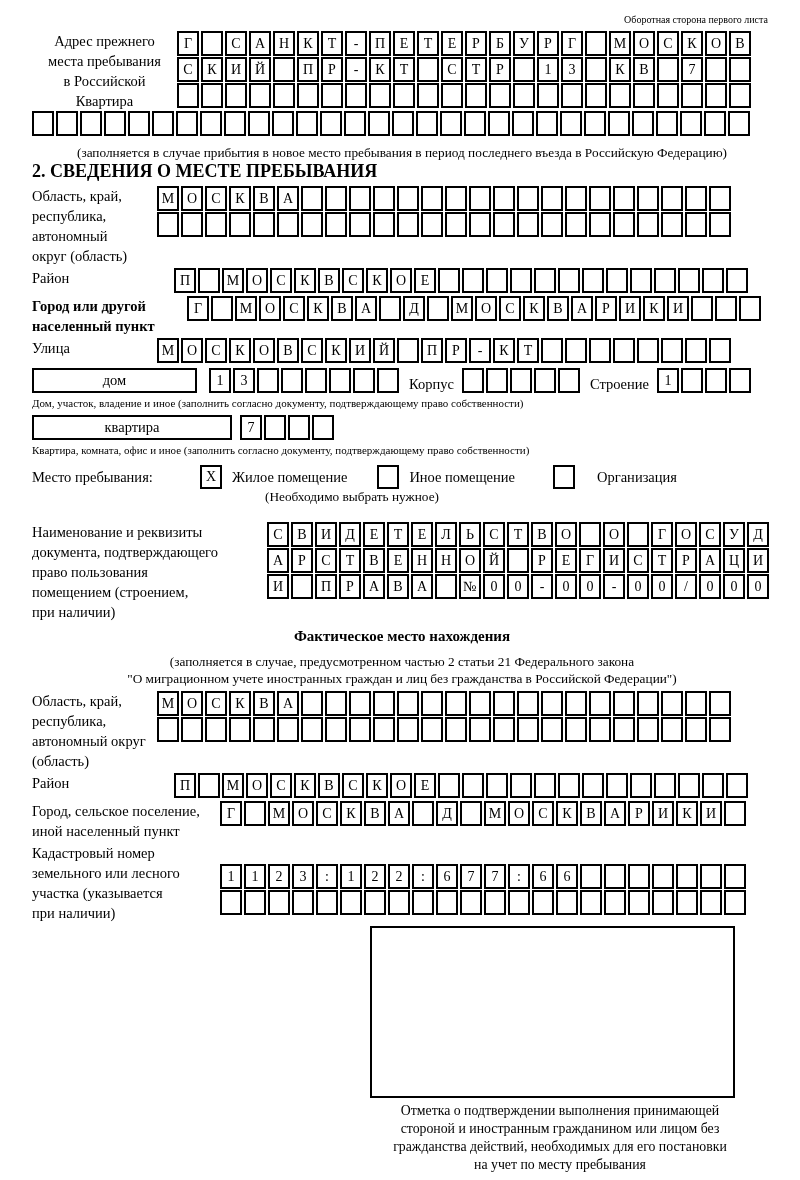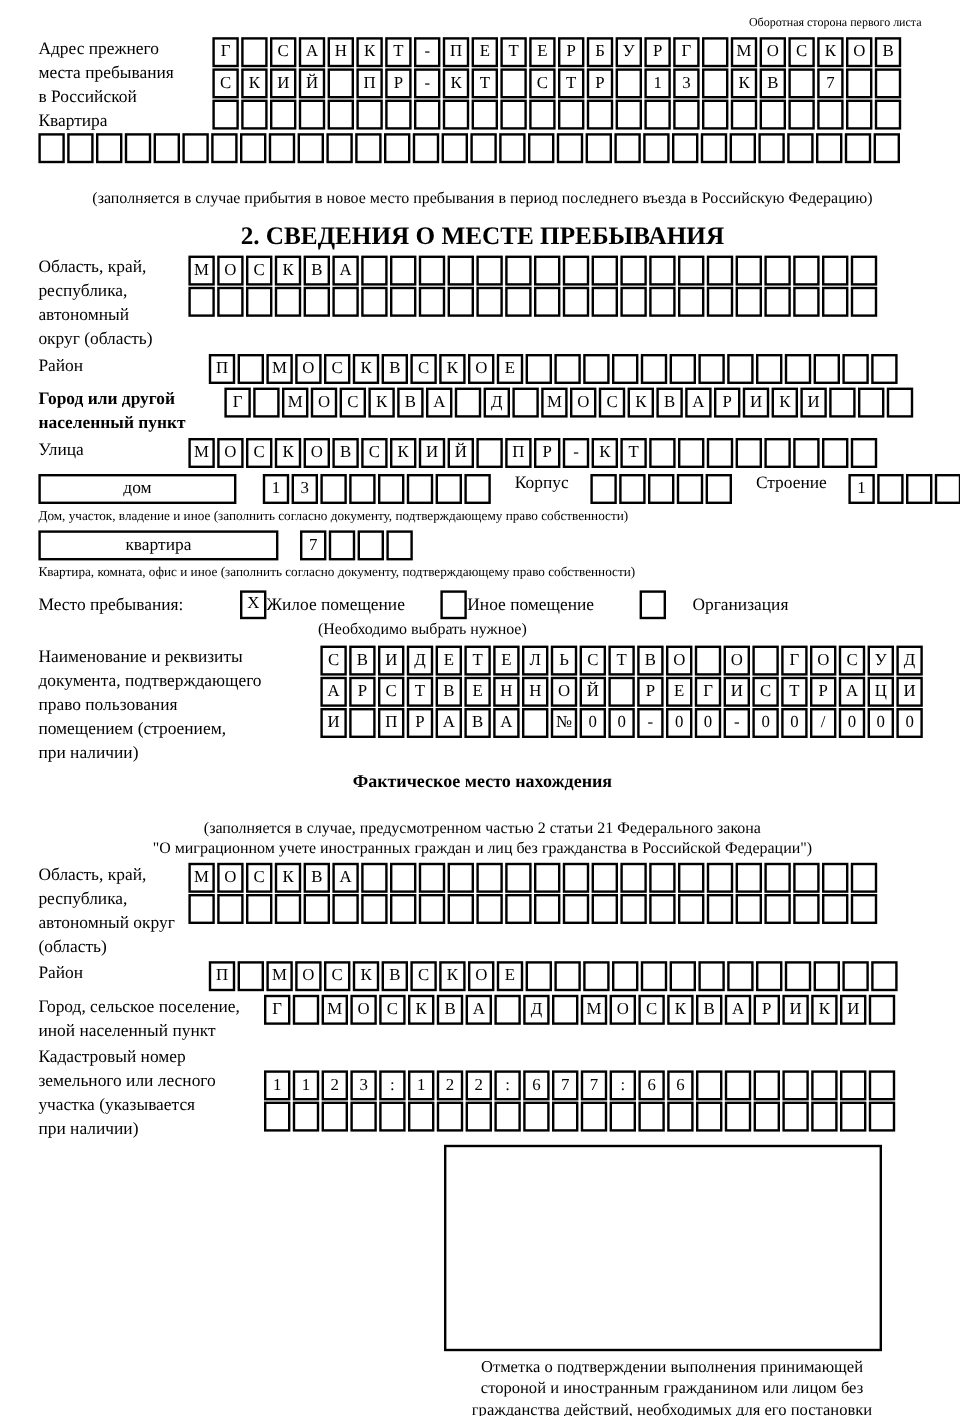"Адрес прежнего" div.field { text-align: none -> center }
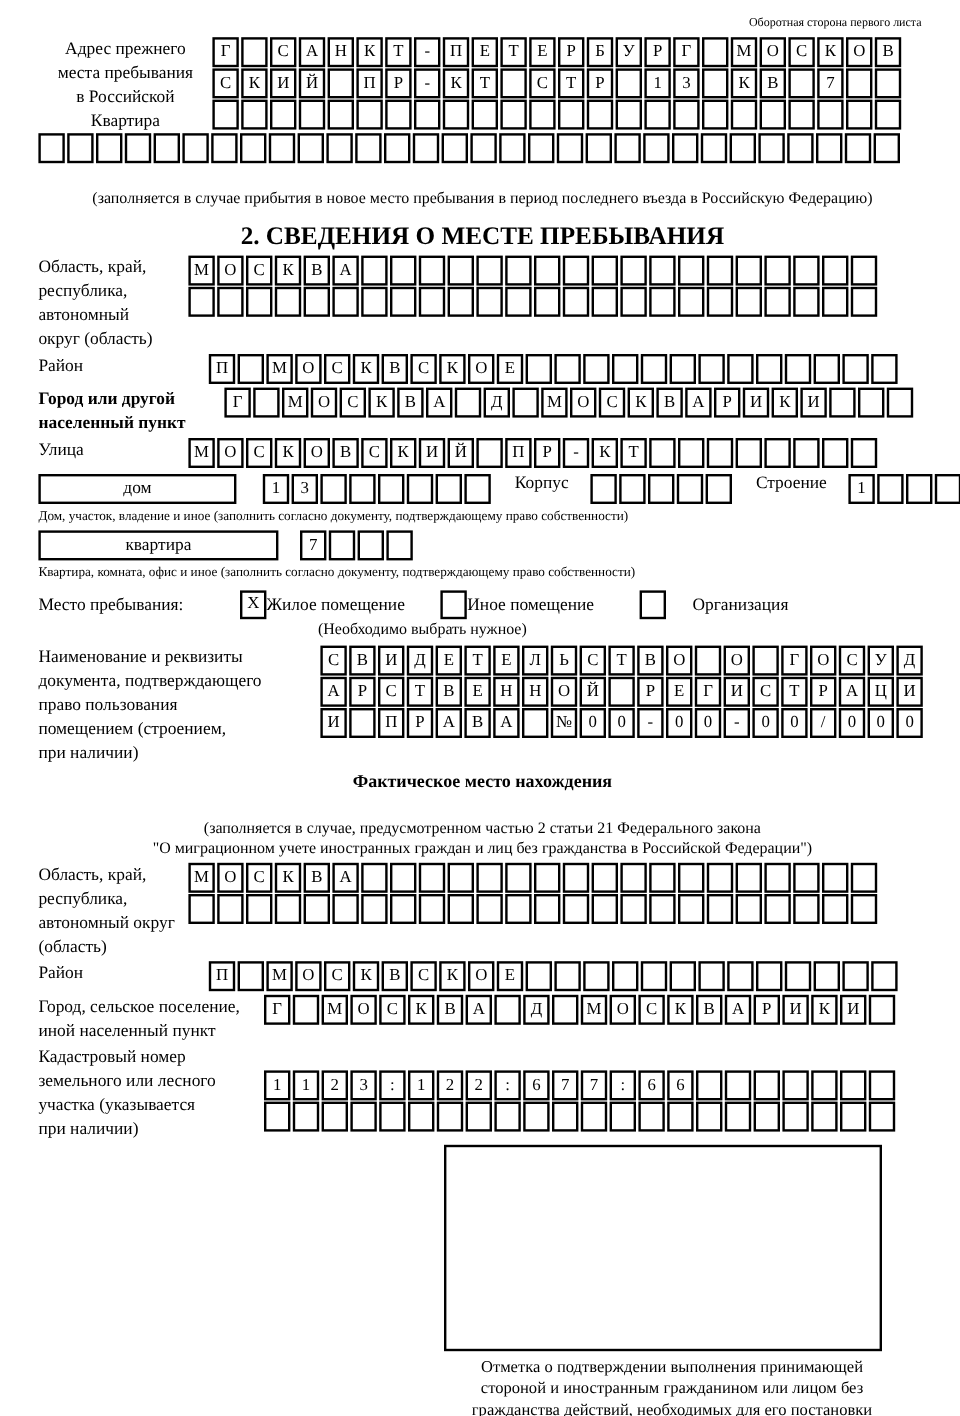"(заполняется в случае прибытия в" .caption { margin-top: 20px -> 8px }
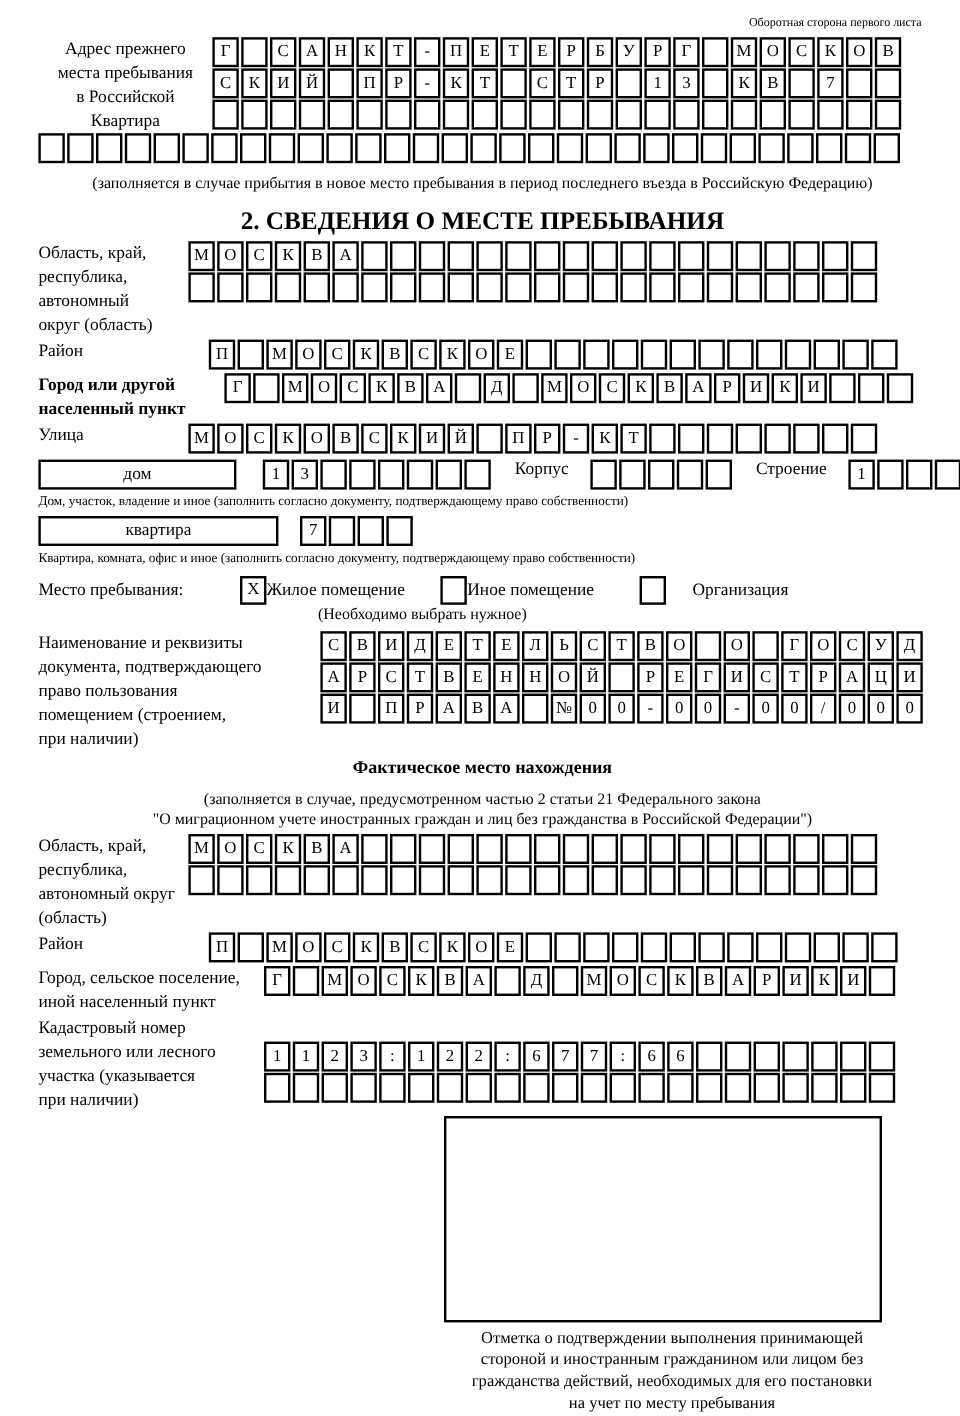"2. СВЕДЕНИЯ О МЕСТЕ ПРЕБЫВАНИЯ" .sec-title { font-size: 21px -> 18px; margin-top: 11px -> 0; text-align: center -> none }
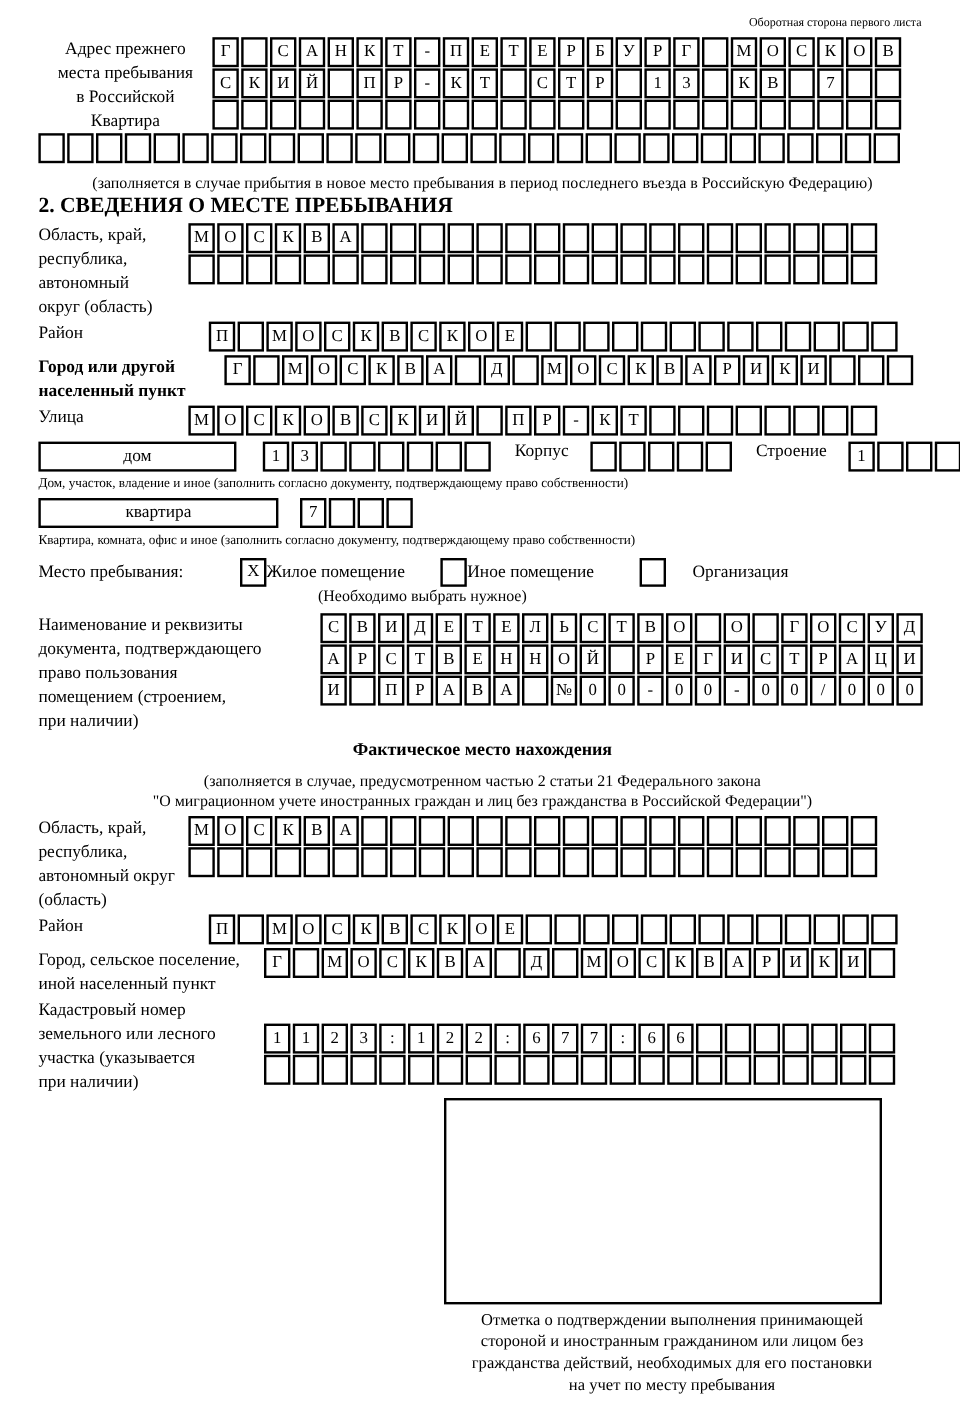"дом" .house-row { align-items: flex-start -> flex-end; gap: 10px -> none }
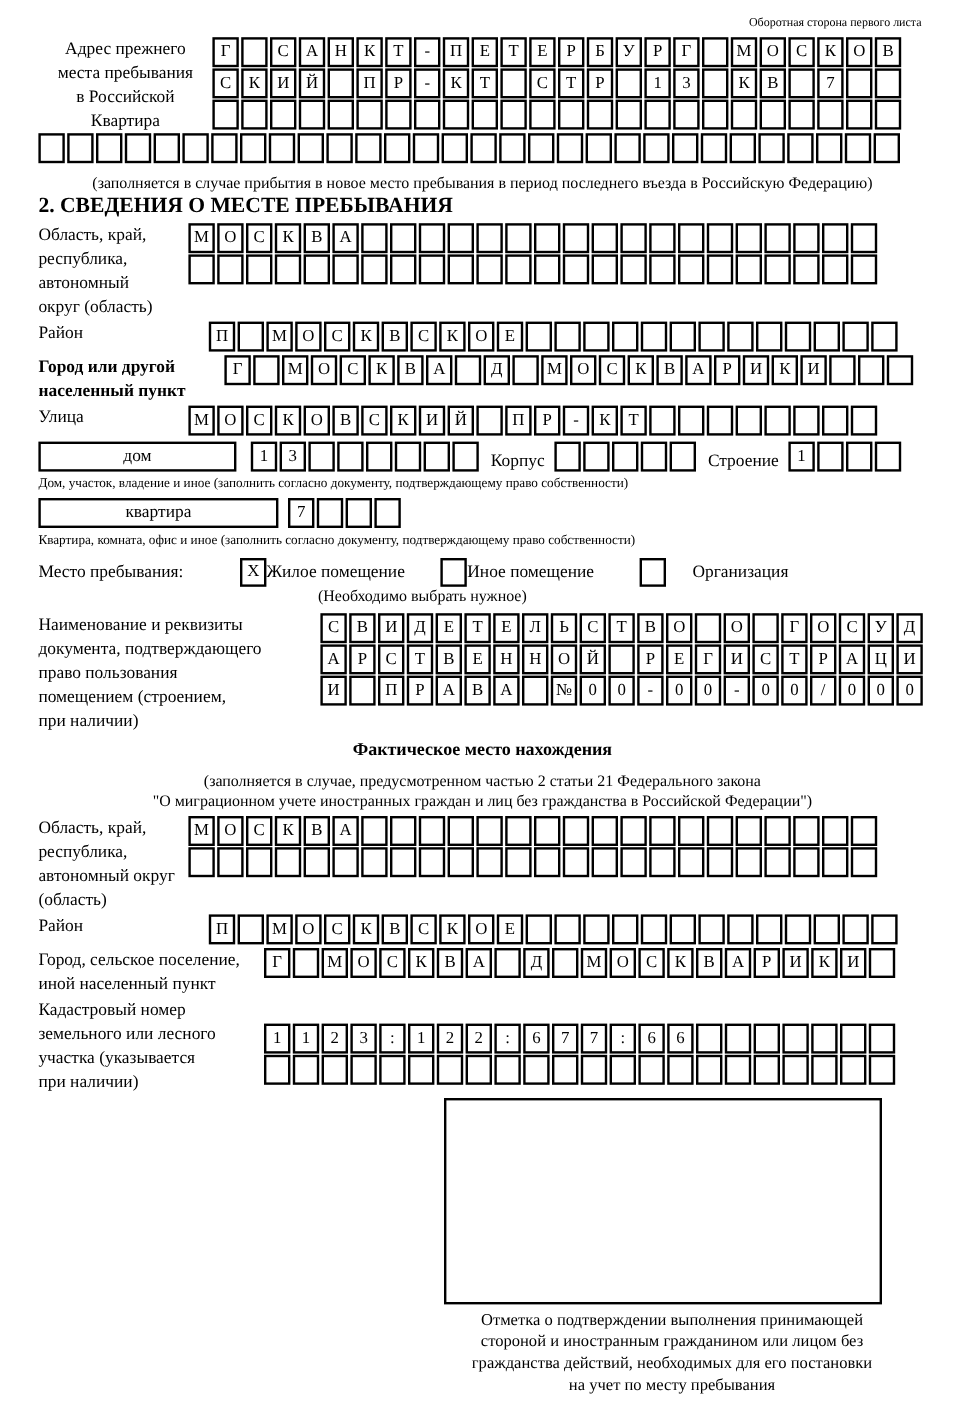"Жилое помещение" .stay .opt-lbl { margin-left: none -> 10px }
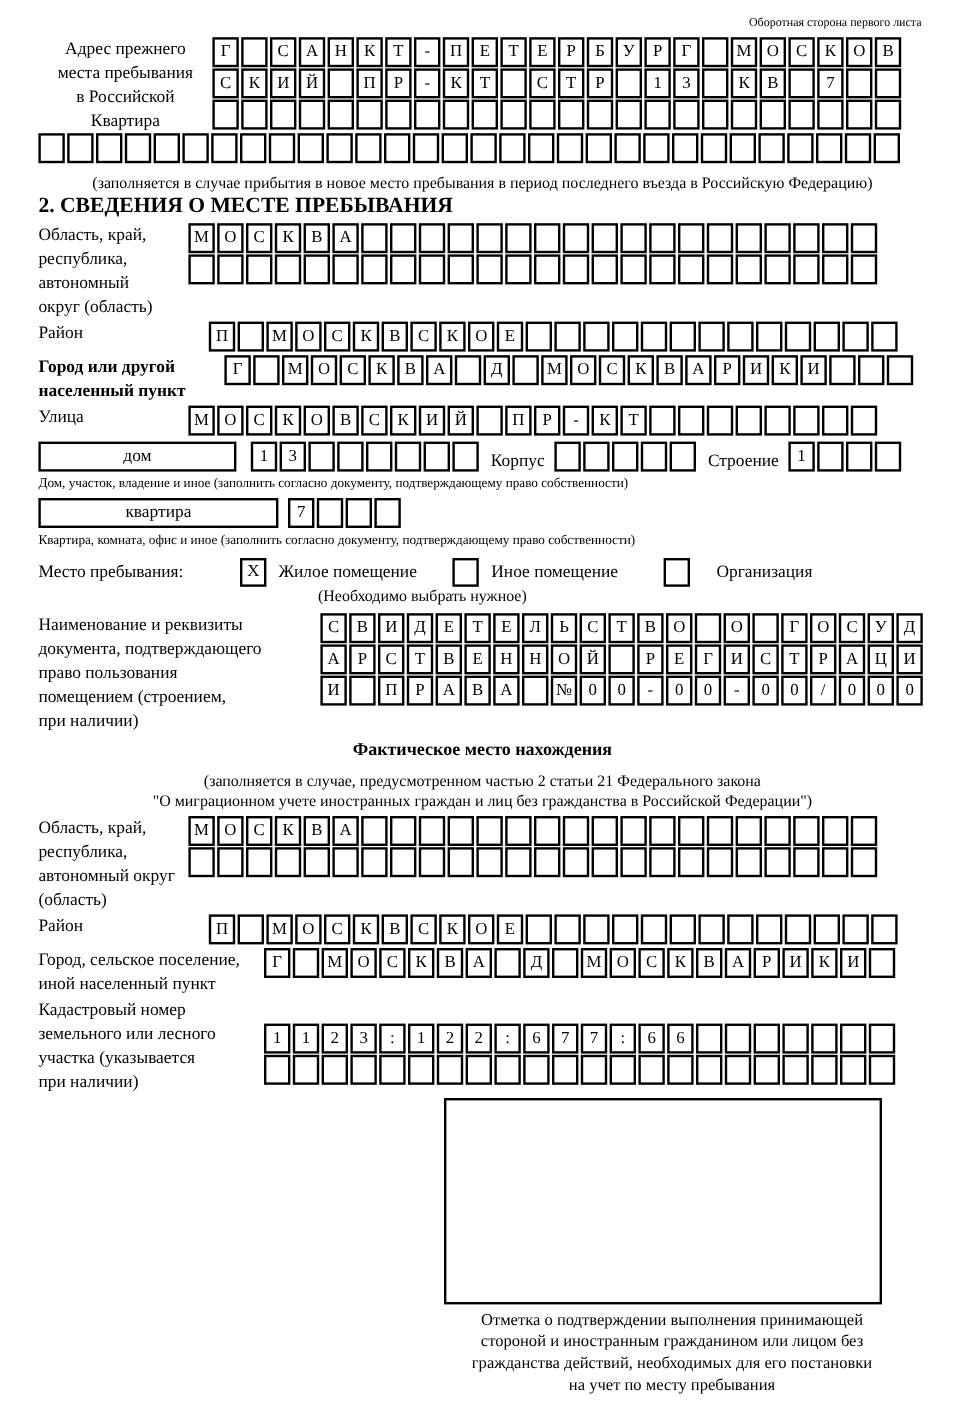"Наименование и реквизиты" div.field { margin-top: 6px -> 17px }
